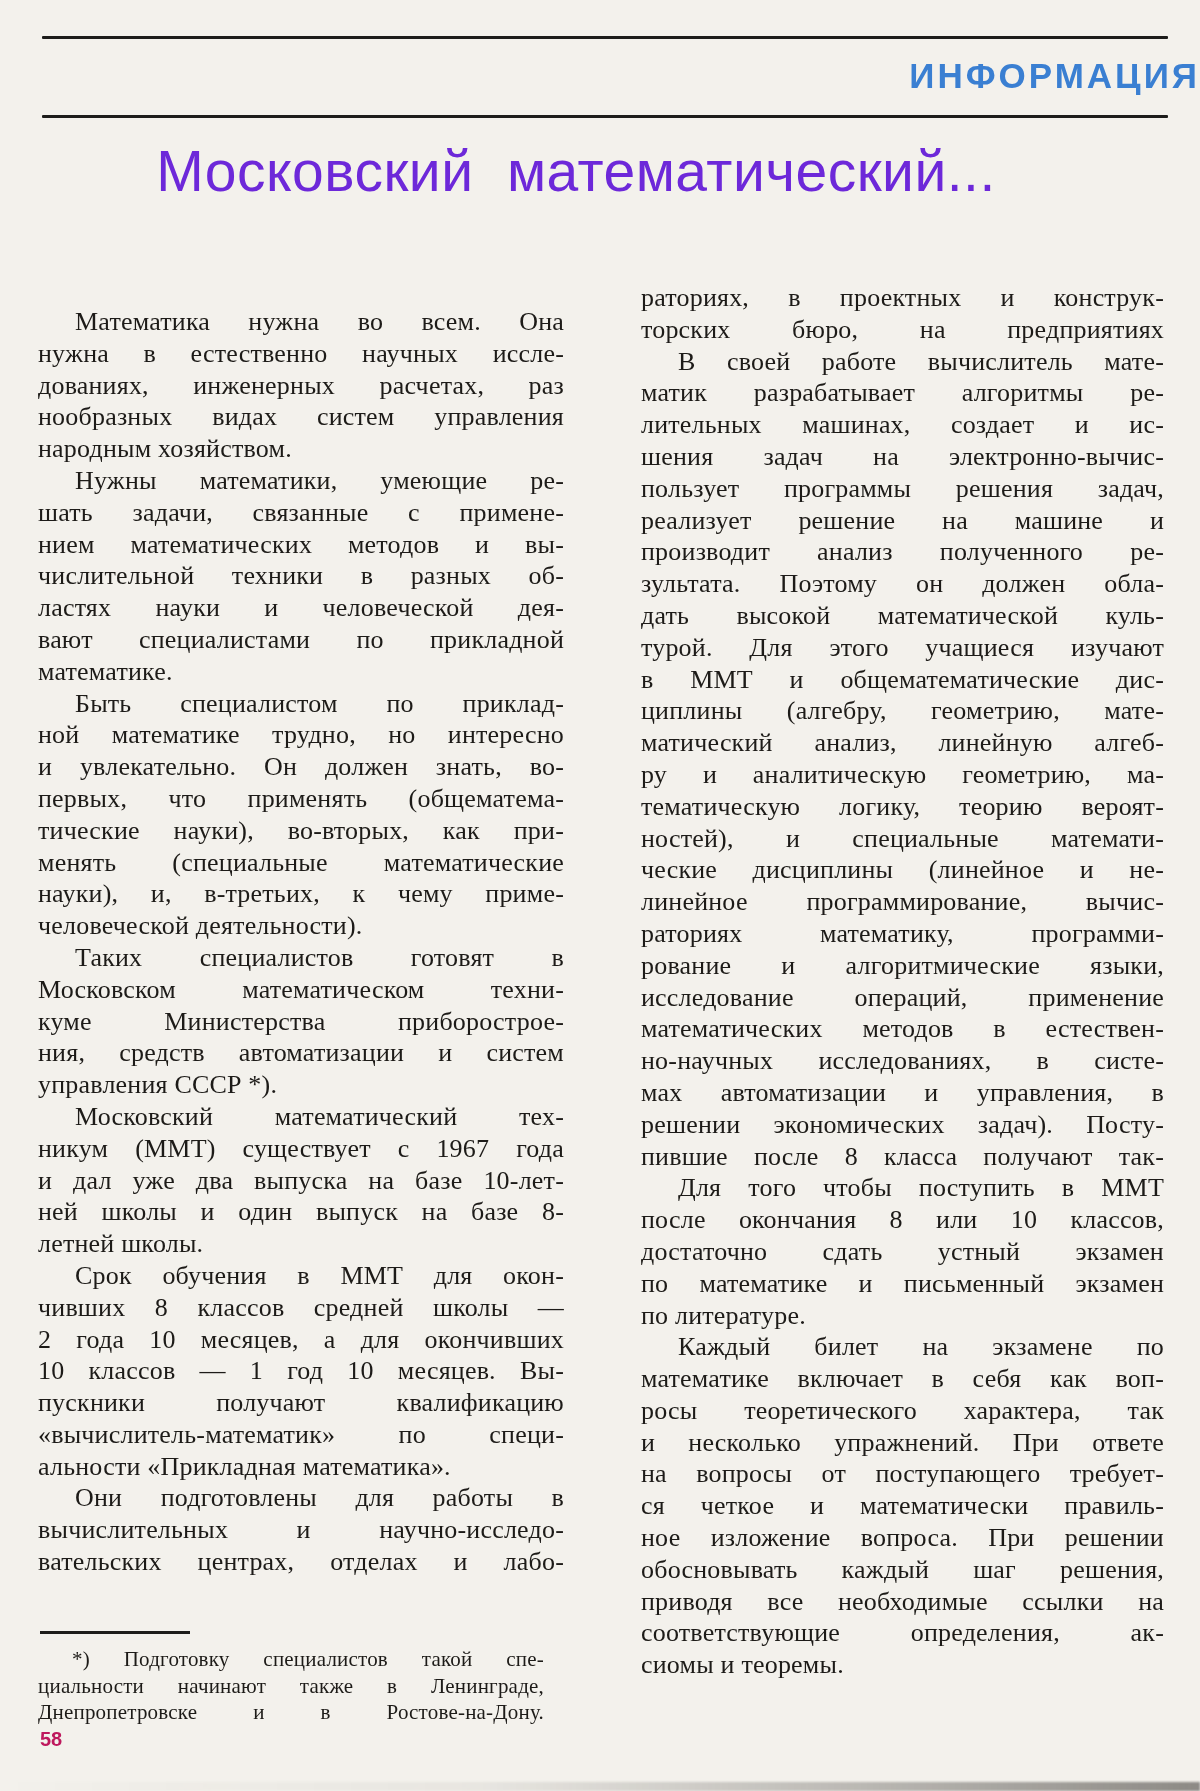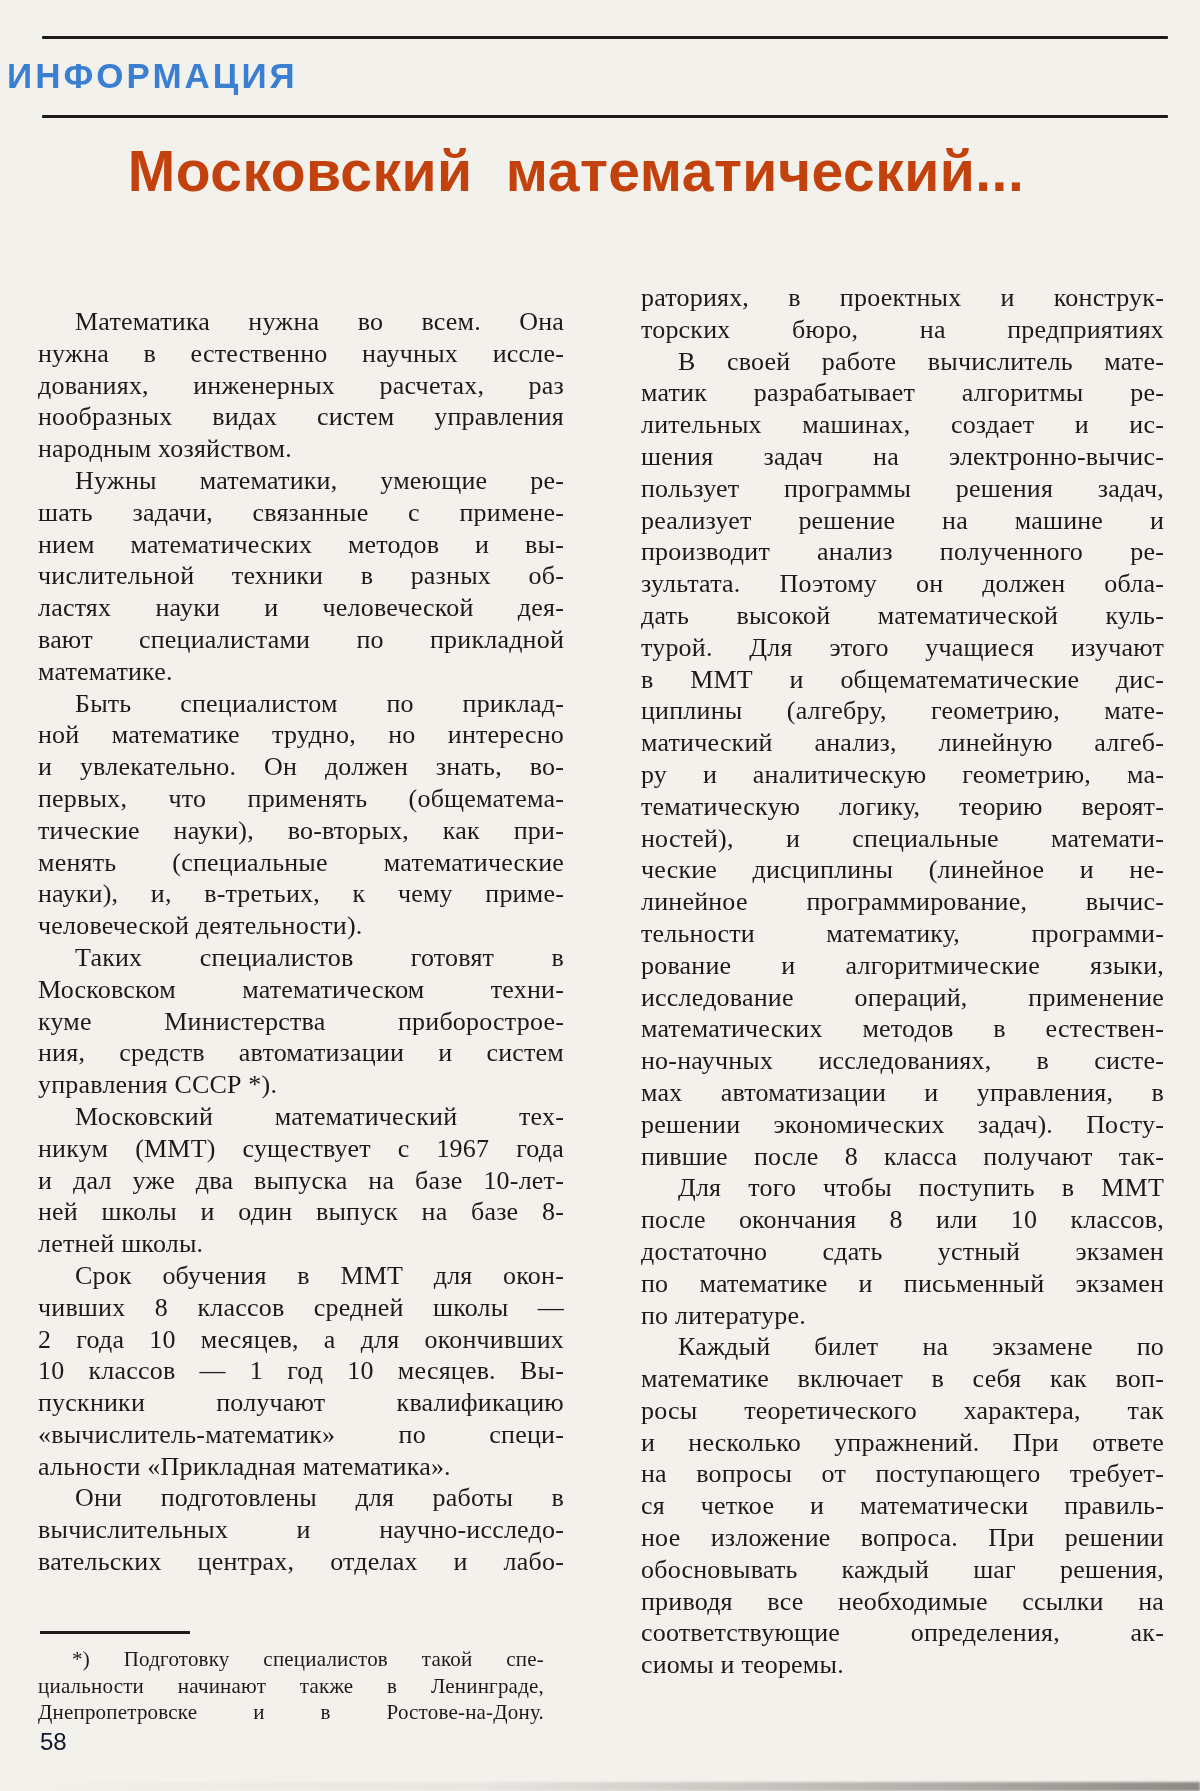"ИНФОРМАЦИЯ" .masthead-label { text-align: left -> right }
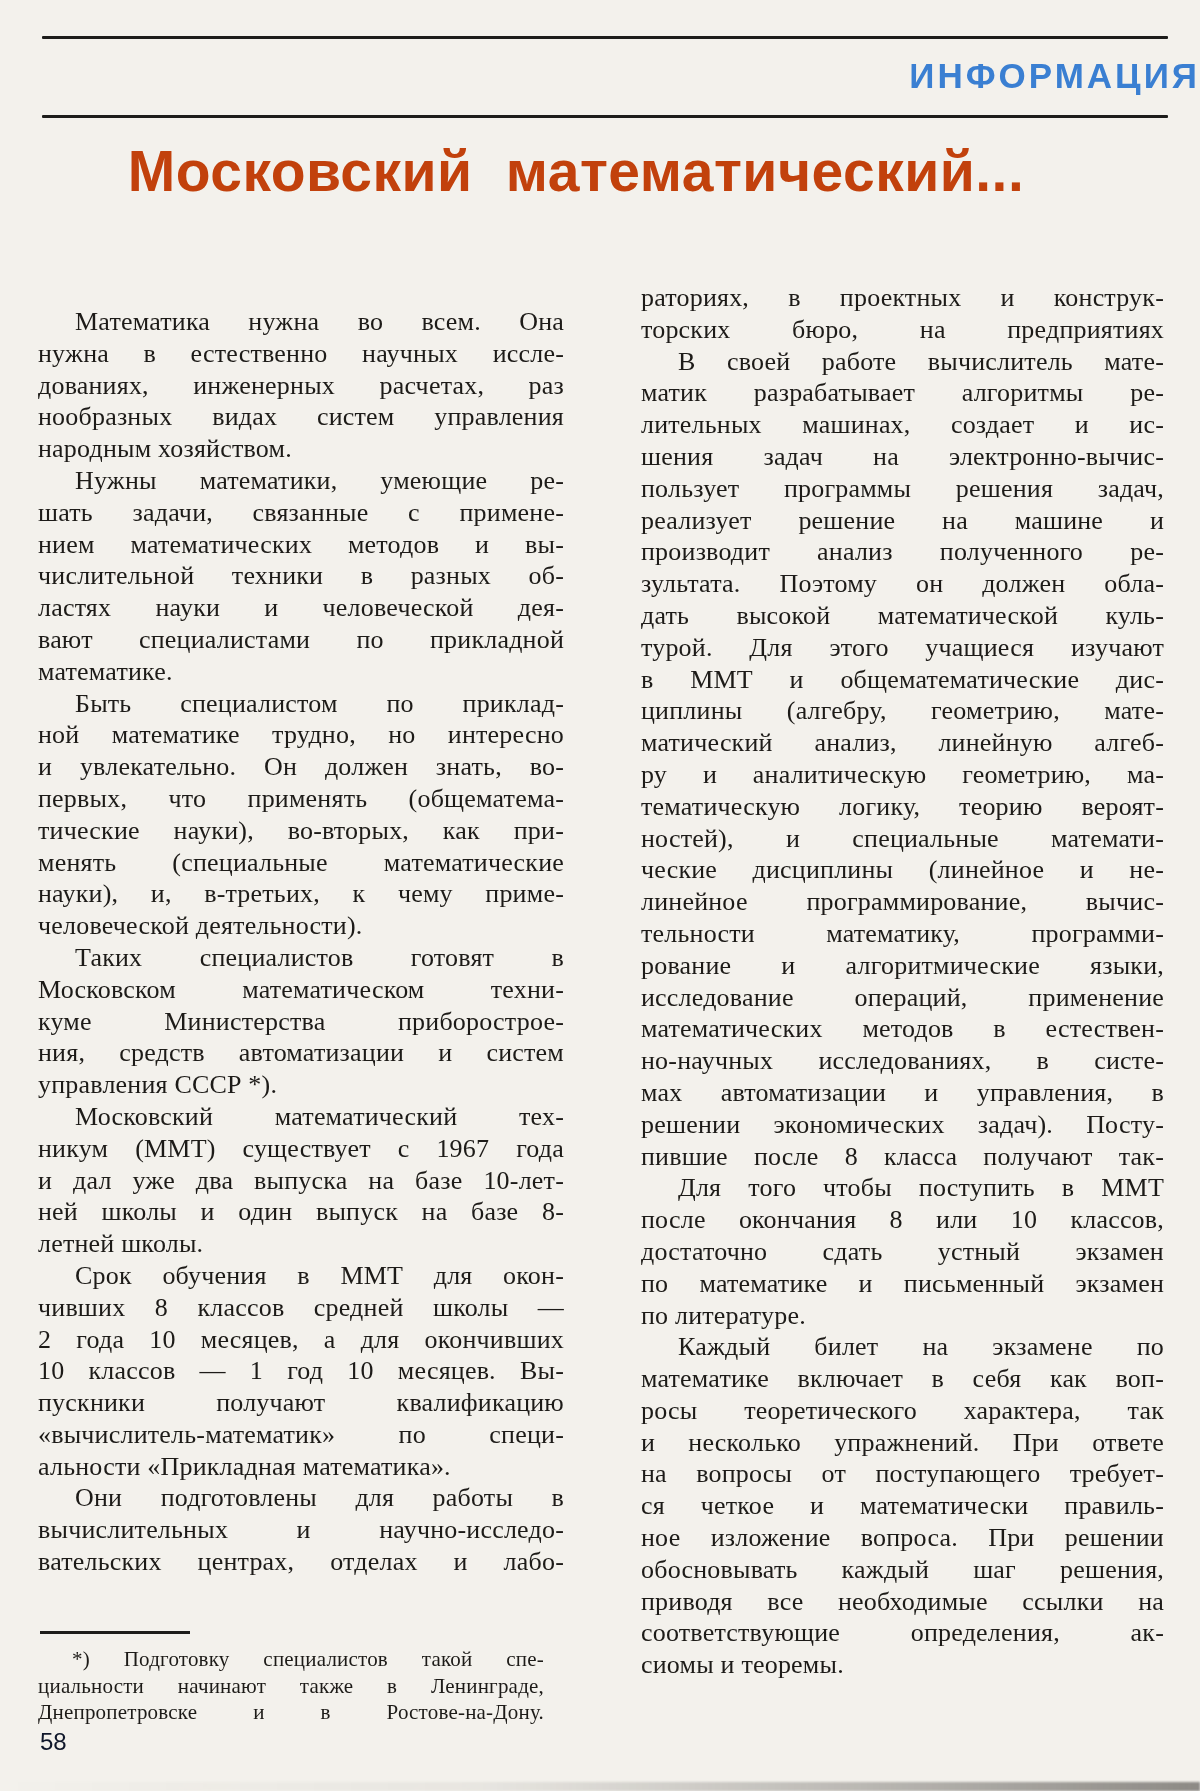"Московский математический..." .article-title { color: #c2410c -> #6d28d9; font-weight: bold -> normal }
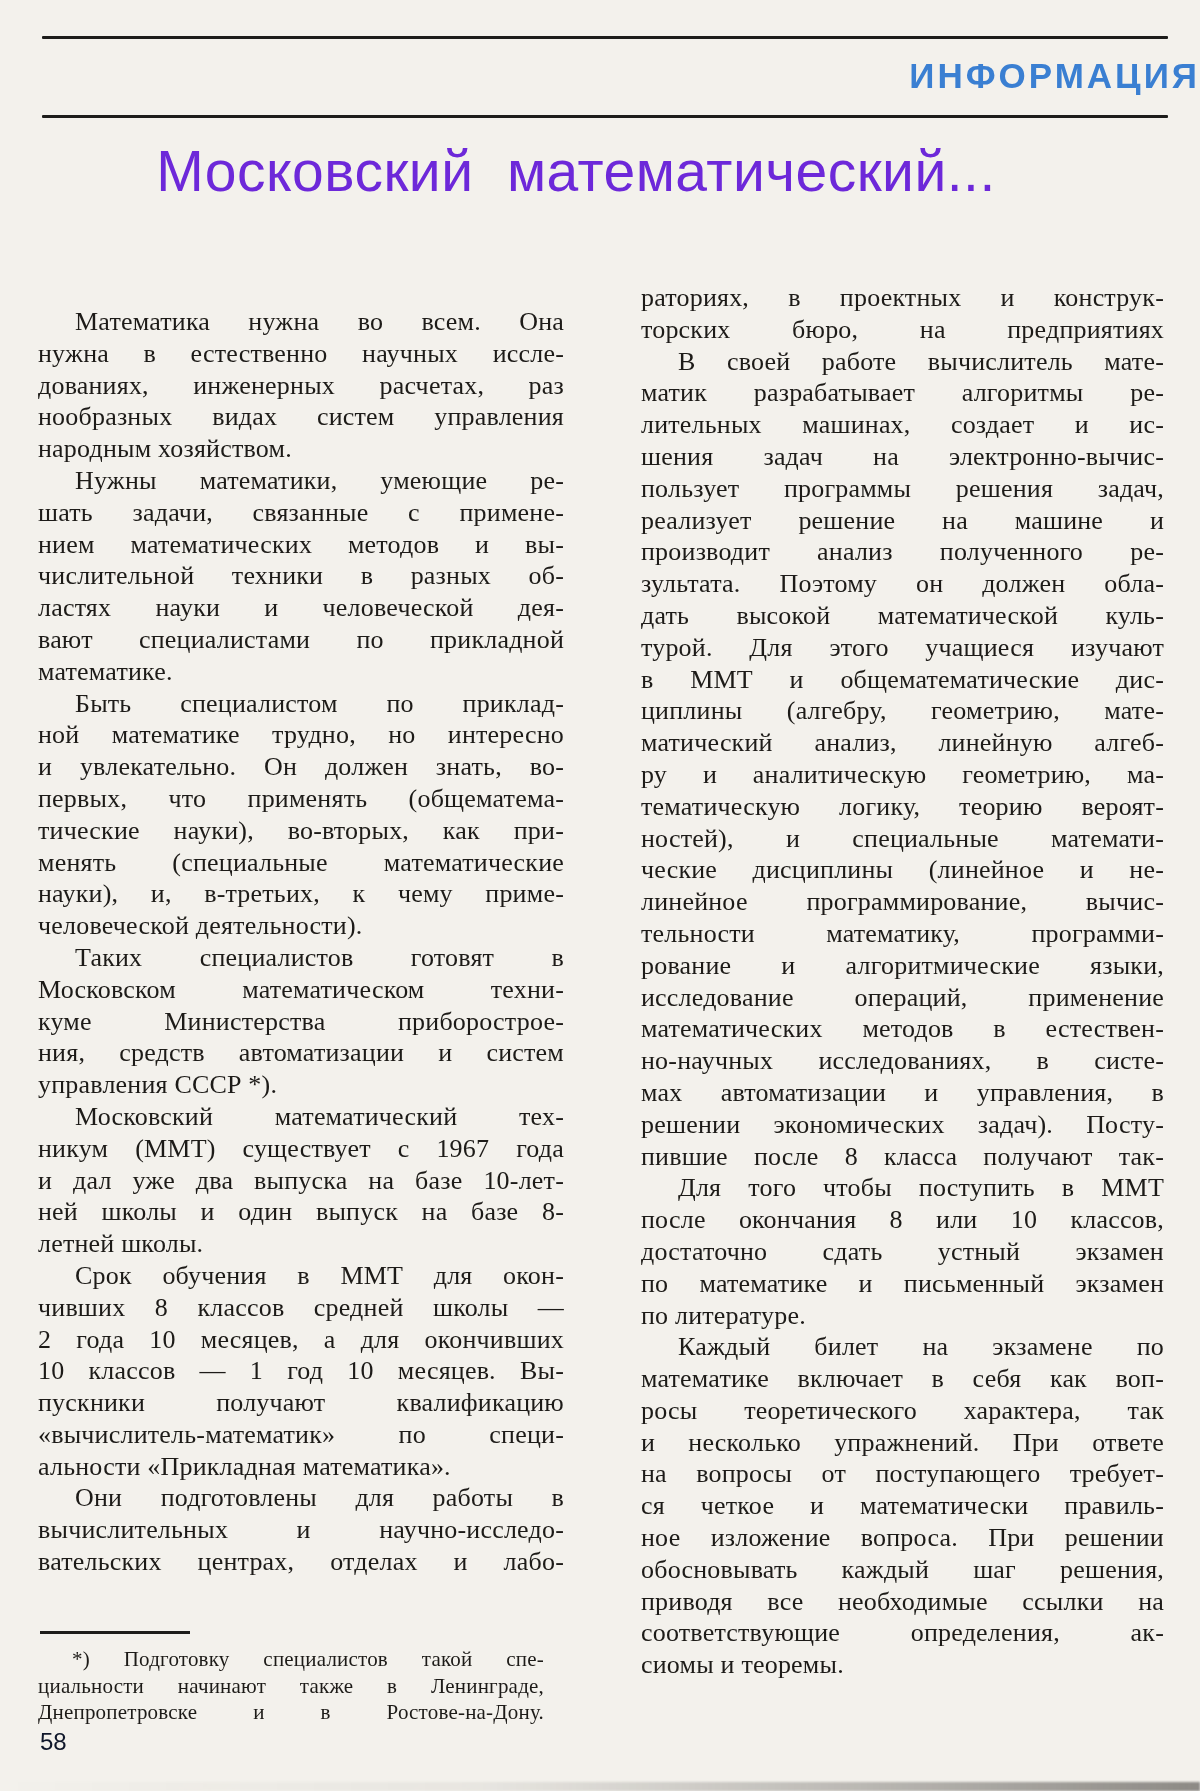"тельности математику, программи-" div.tl { text: тельности -> раториях }
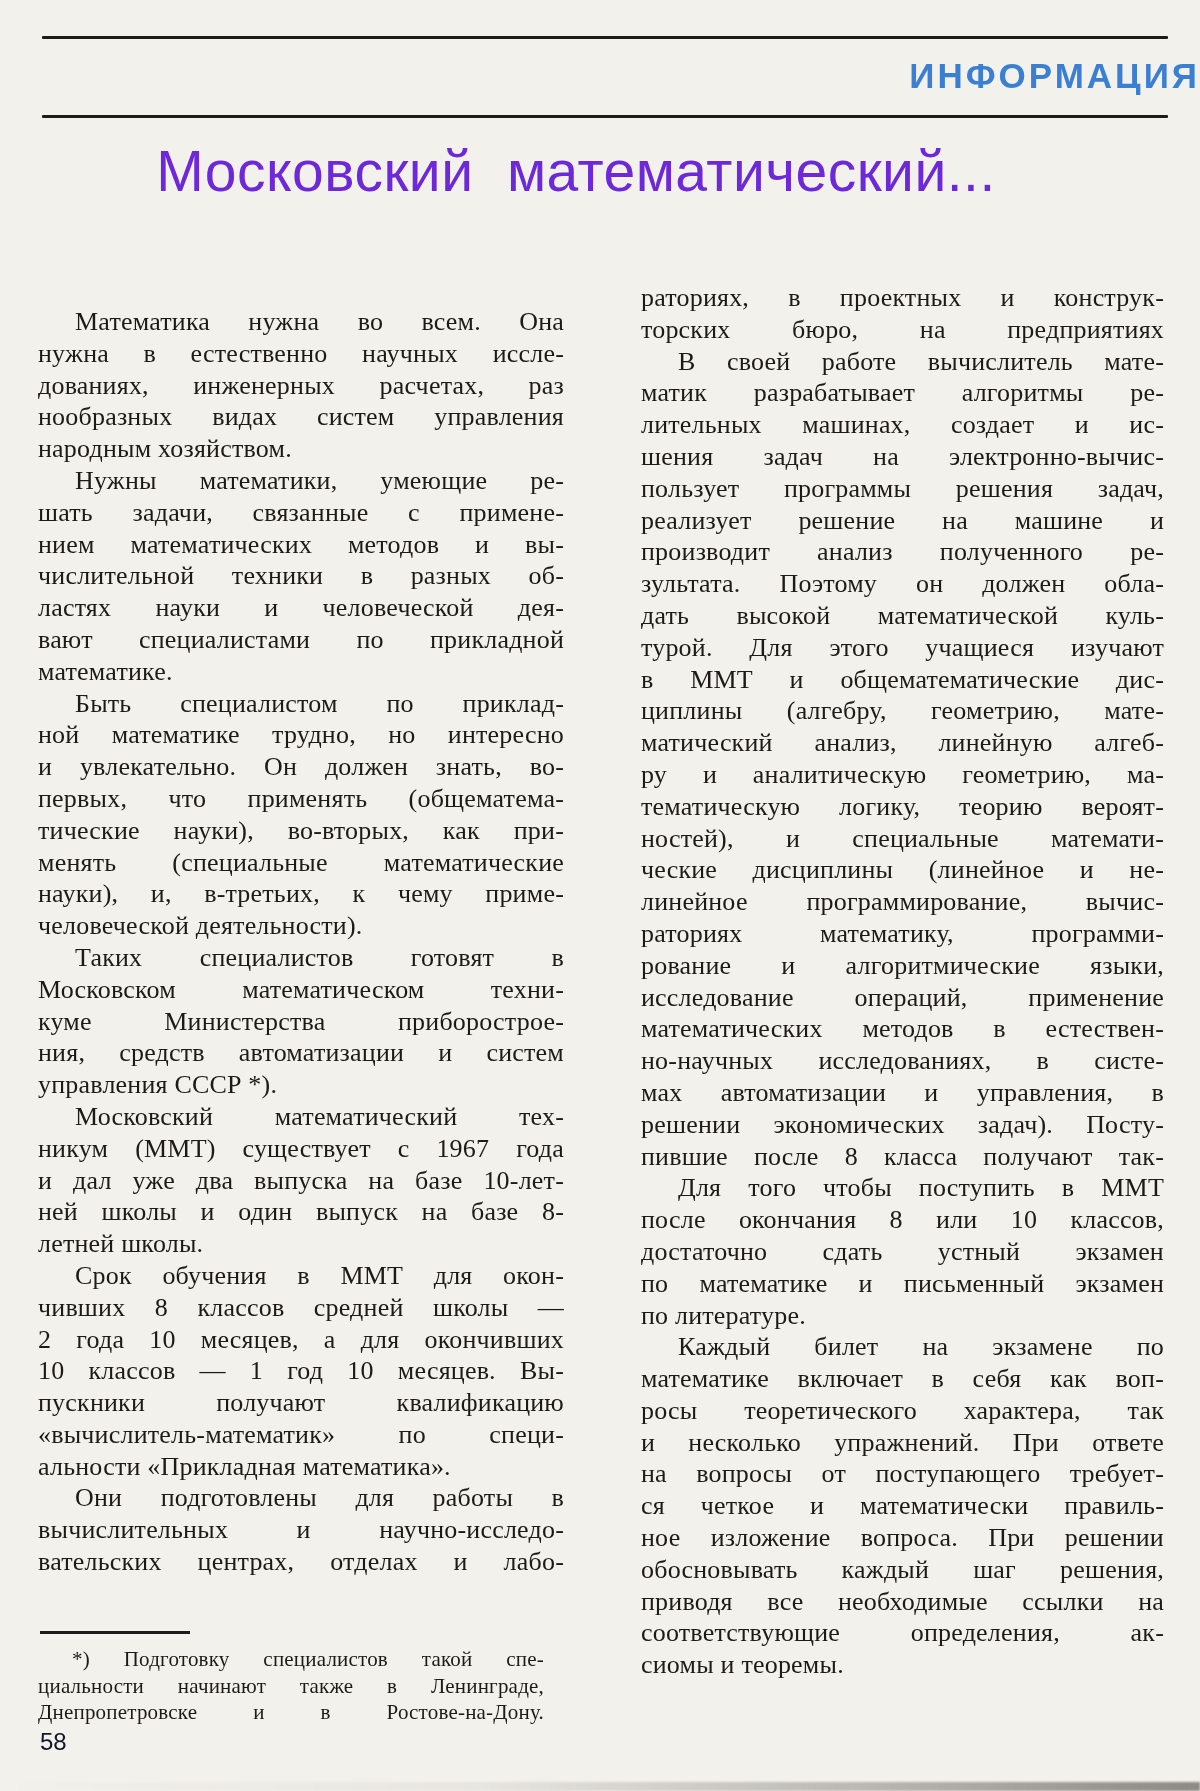"58" .page-number { color: #0f172a -> #be185d; font-size: 24px -> 20px; font-weight: normal -> bold }
